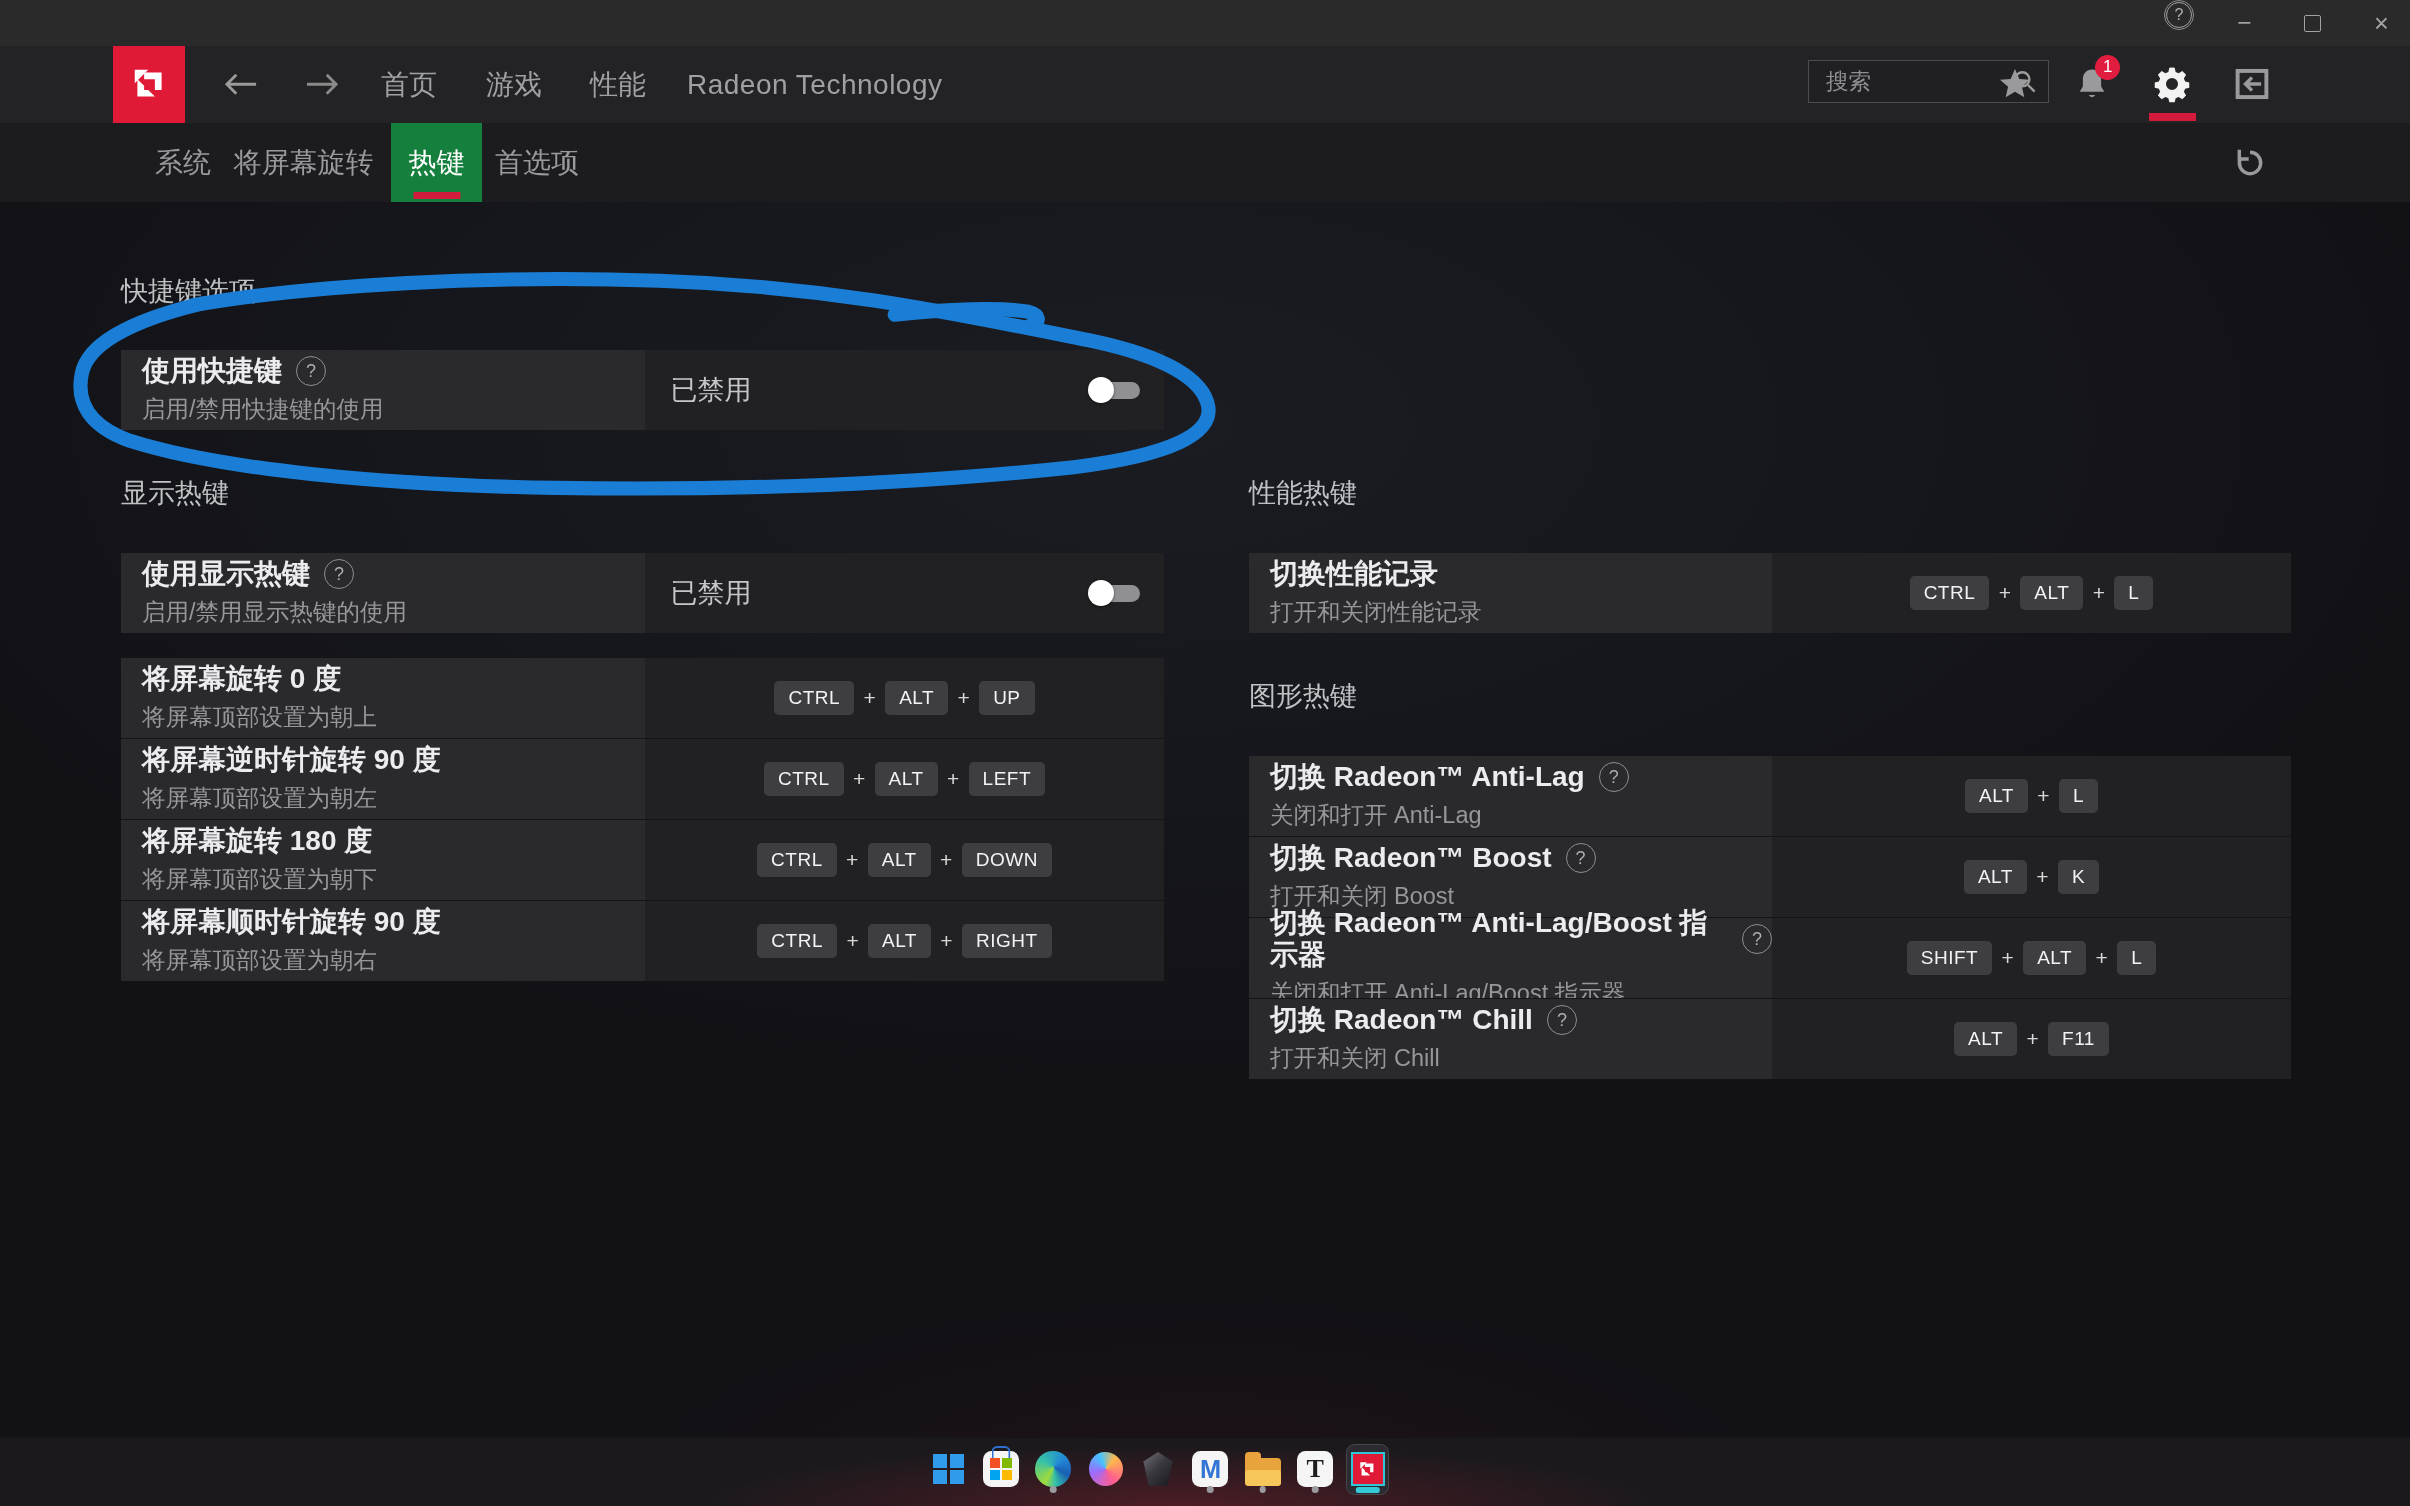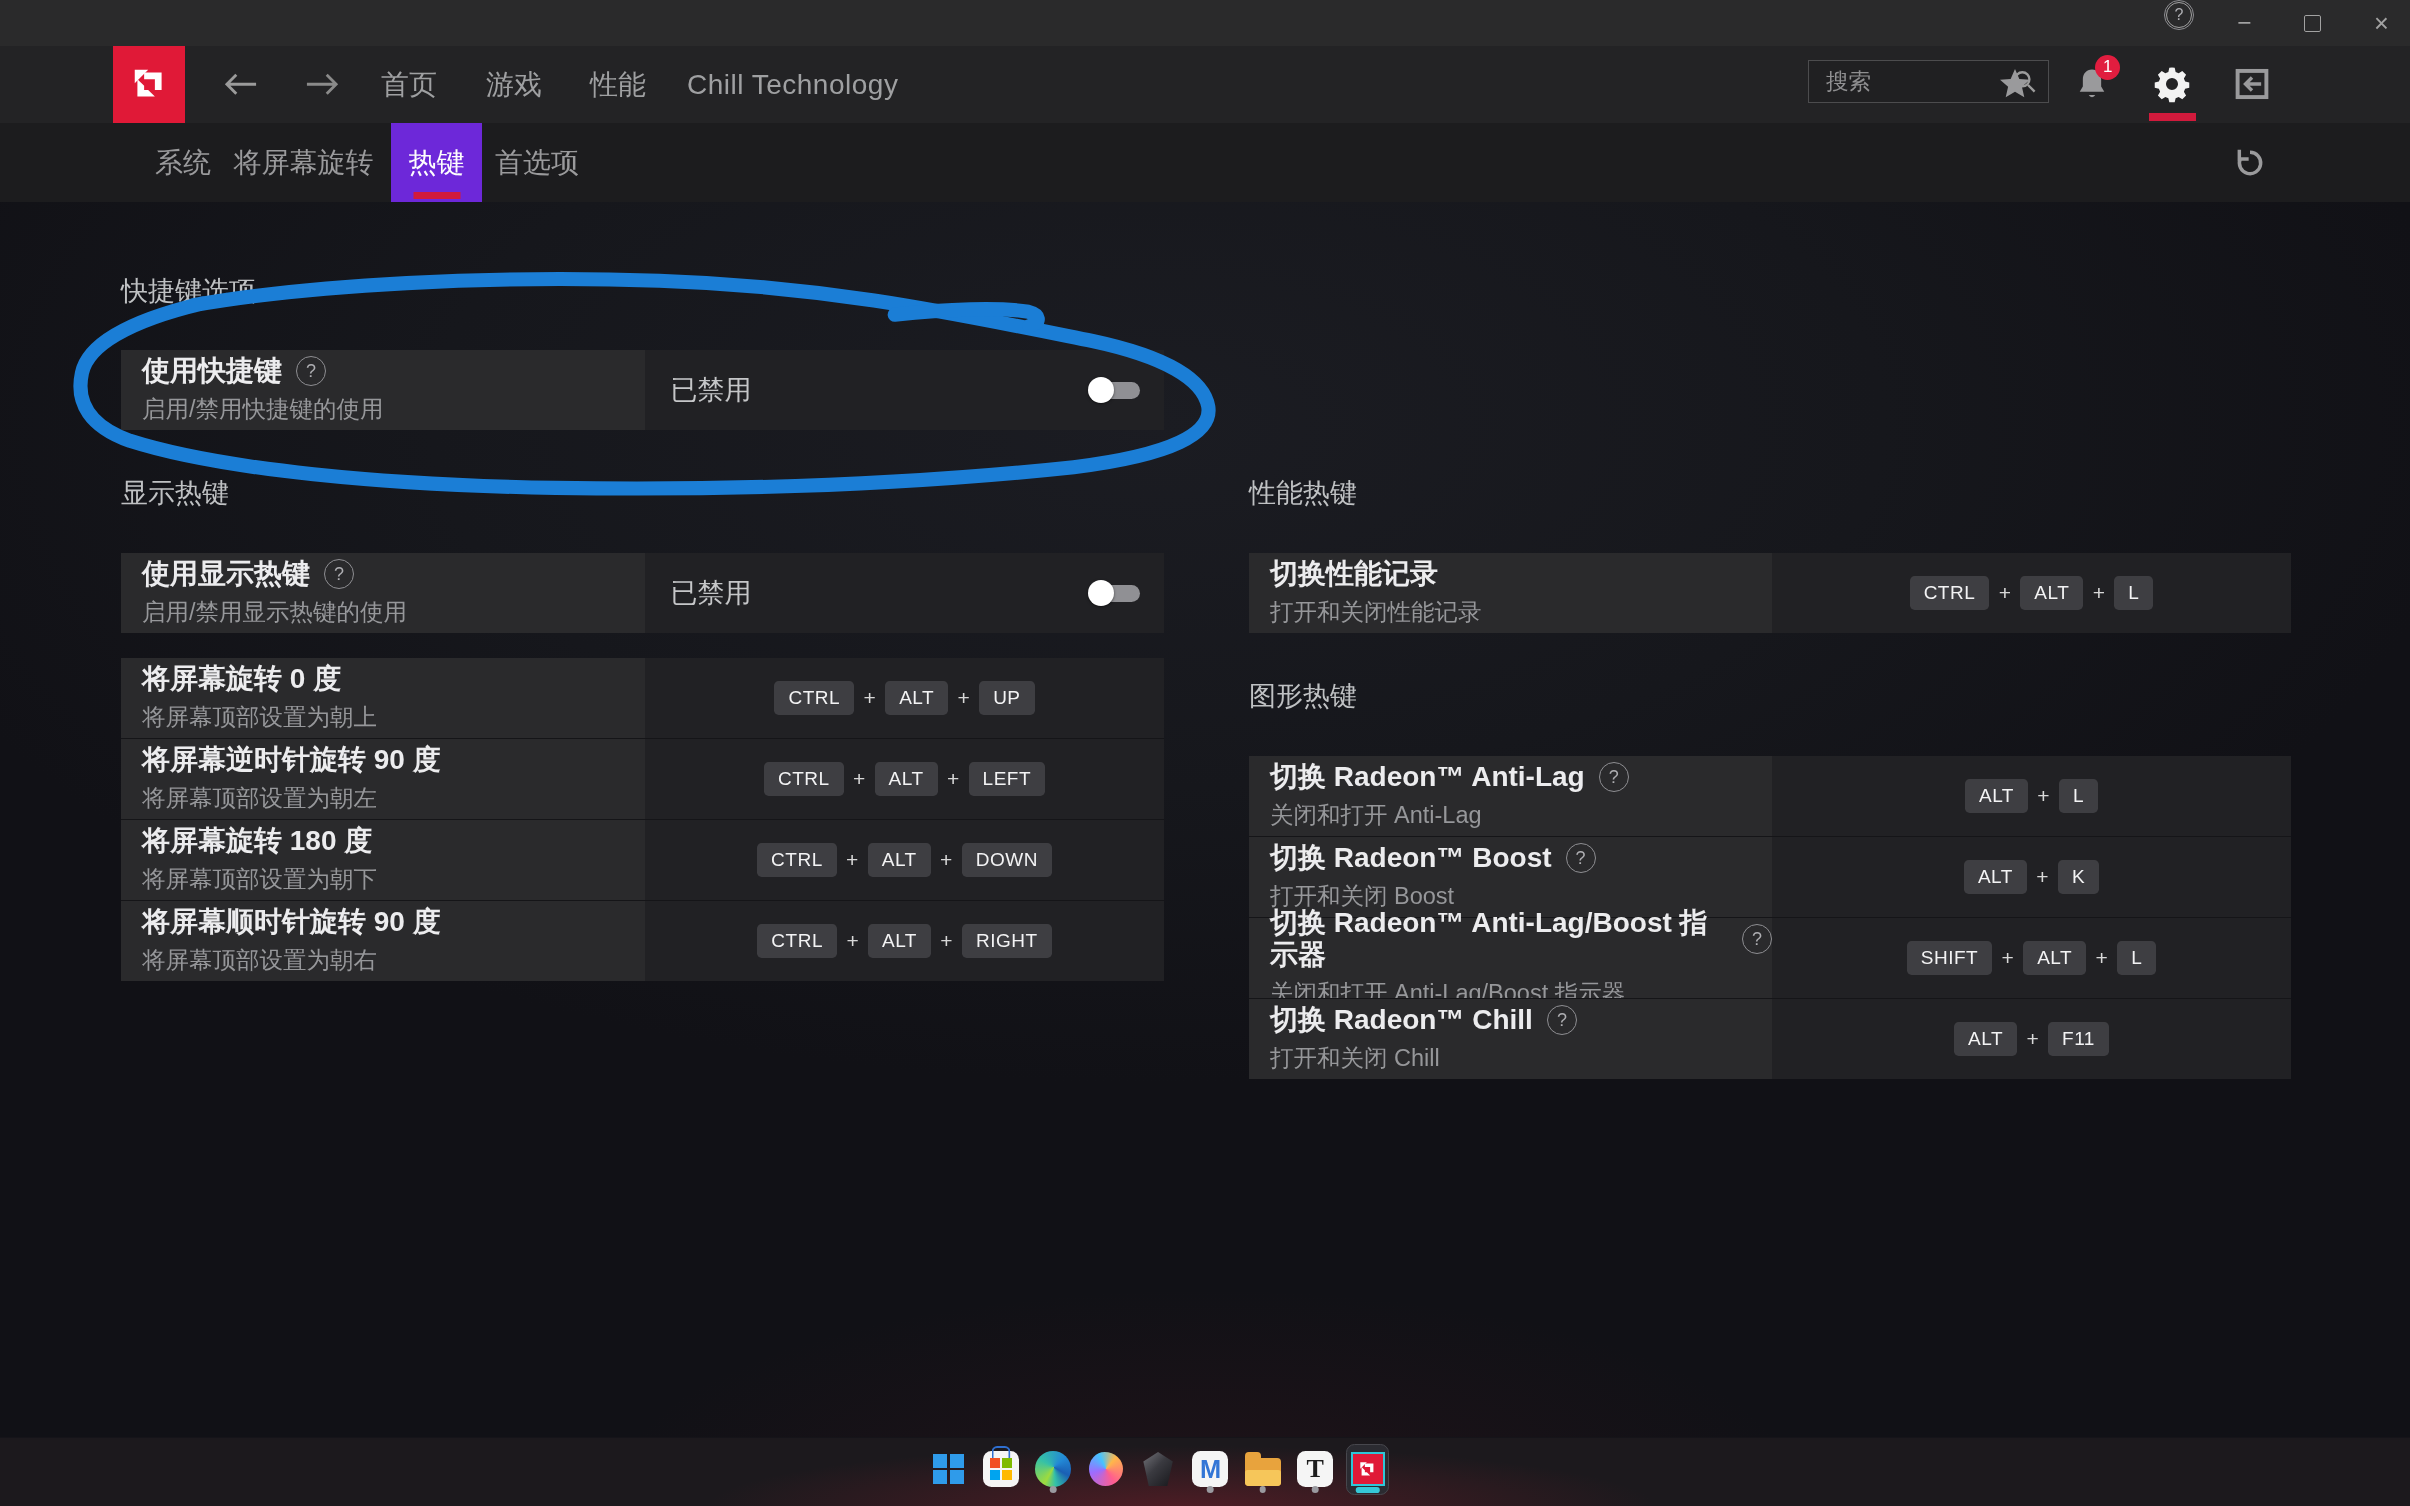"Chill Technology" span.navitem { text: Chill -> Radeon }
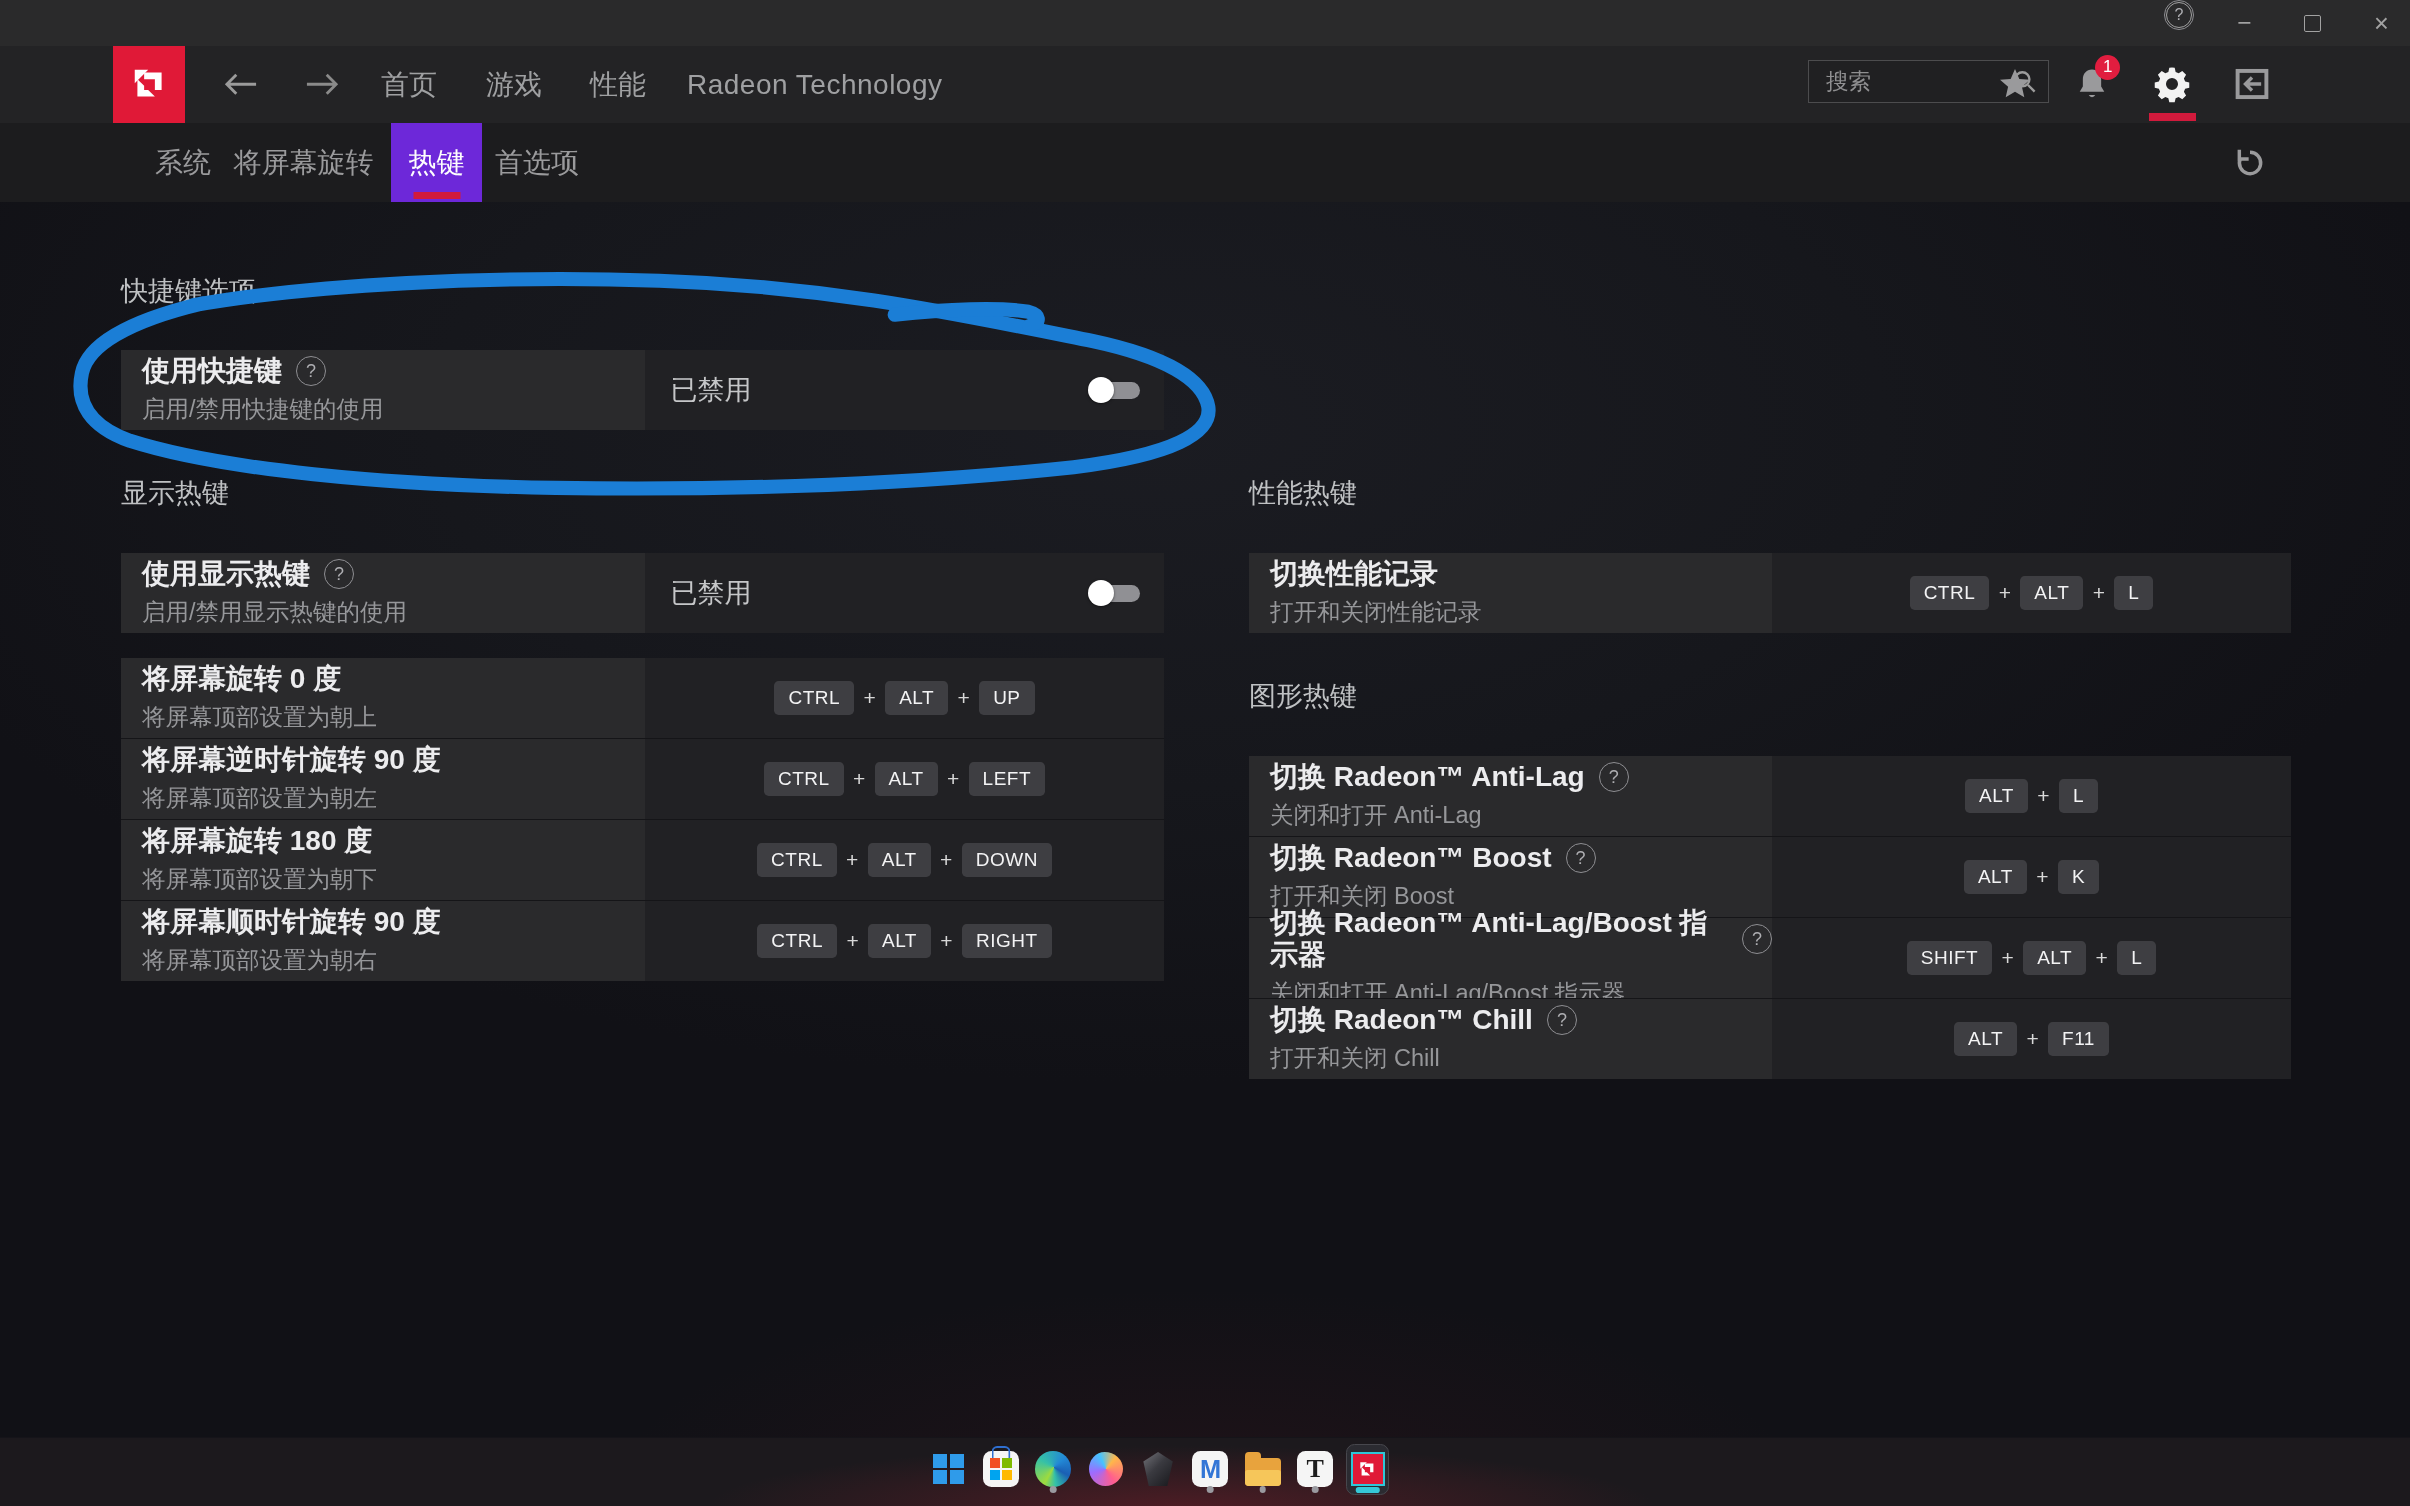"热键" .tab.active { background: #6d28d9 -> #15803d }
